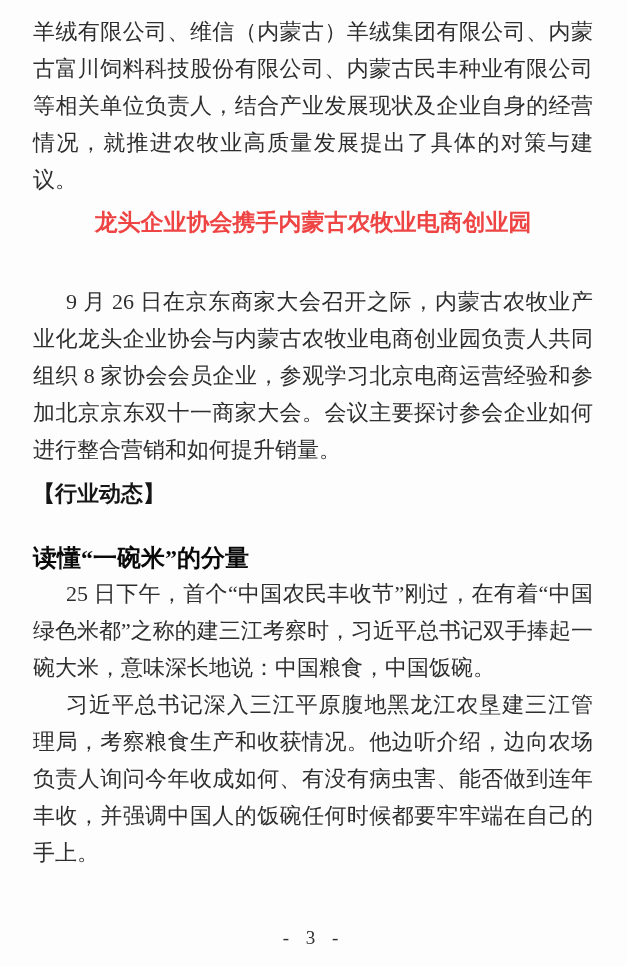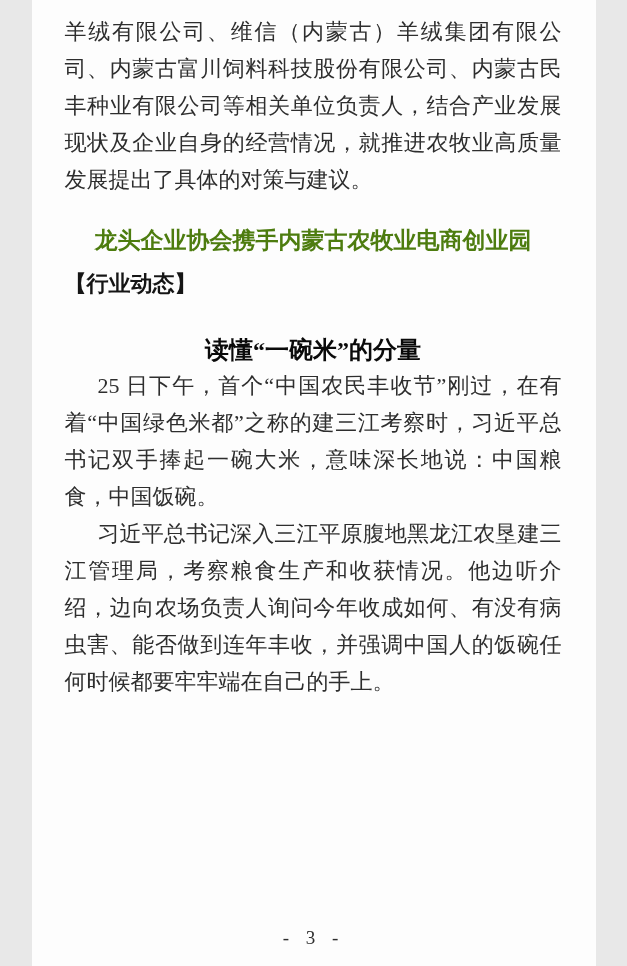"羊绒有限公司、维信（内蒙古）羊绒集团有限公司、内蒙古富川饲料科技股份有限公司、内" .page { width: 564px -> 627px }
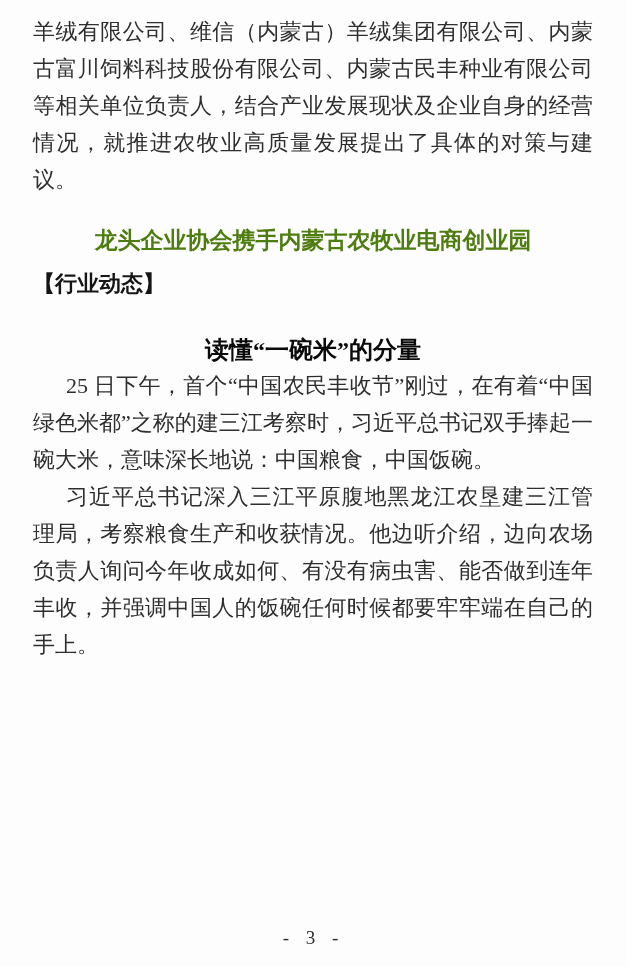"龙头企业协会携手内蒙古农牧业电商创业园" .article-heading { color: #4d7c0f -> #ef4444; margin-top: 23px -> 5px }
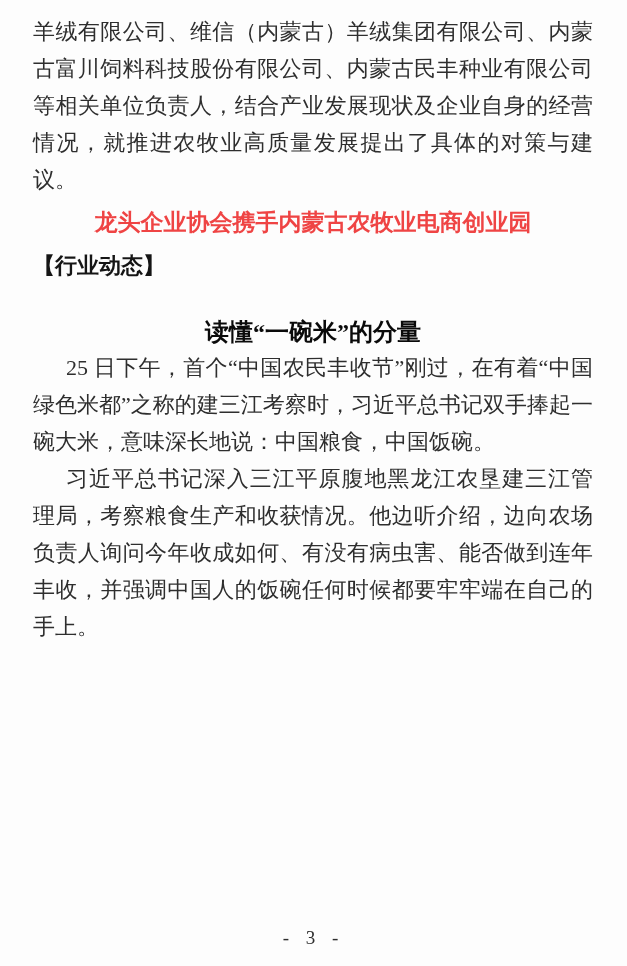"9 月 26" p.body-para { html: none -> <p>9 月 26 日在京东商家大会召开之际，内蒙古农牧业产业化龙头企业协会与内蒙古农牧业电商创业园负责人共同组织 8 家协会会员企业，参观学习北京电商运营经验和参加北京京东双十一商家大会。会议主要探讨参会企业如何进行整合营销和如何提升销量。</p> }
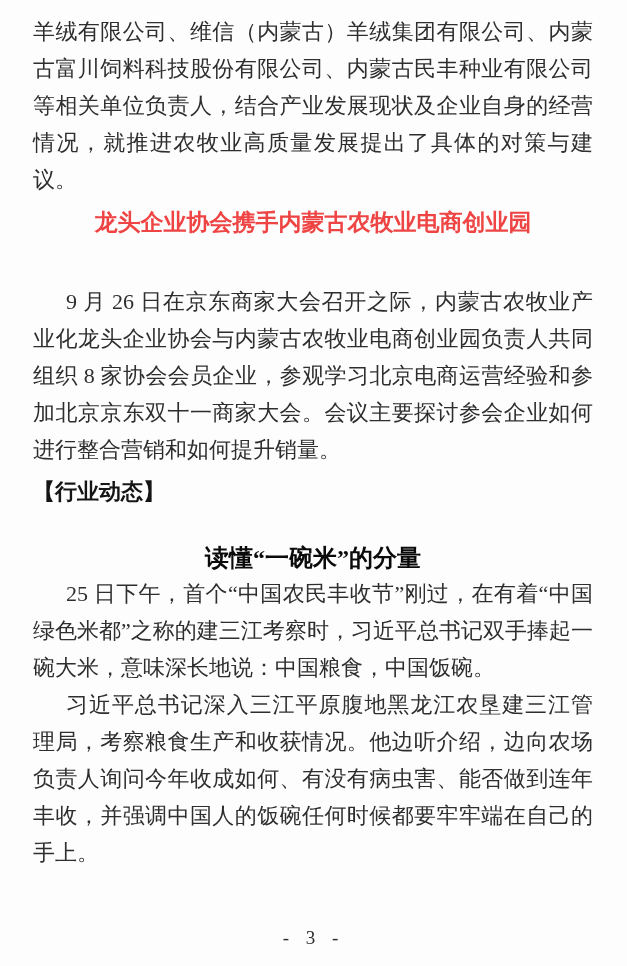"【行业动态】" .section-label { font-family: Liberation Mono, monospace -> Liberation Serif, serif }
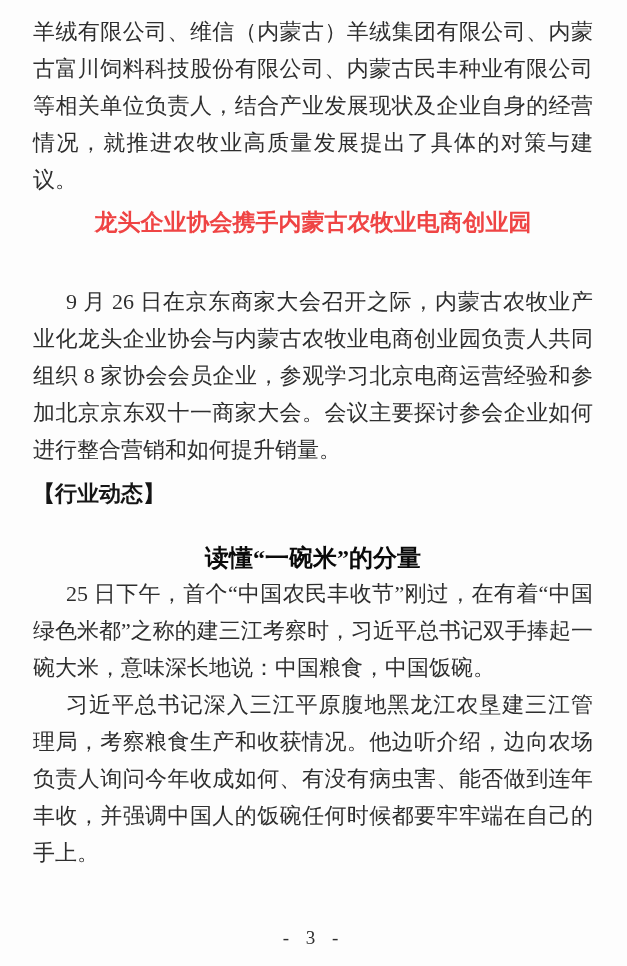"读懂“一碗米”的分量" .article-subheading { text-align: center -> left }
